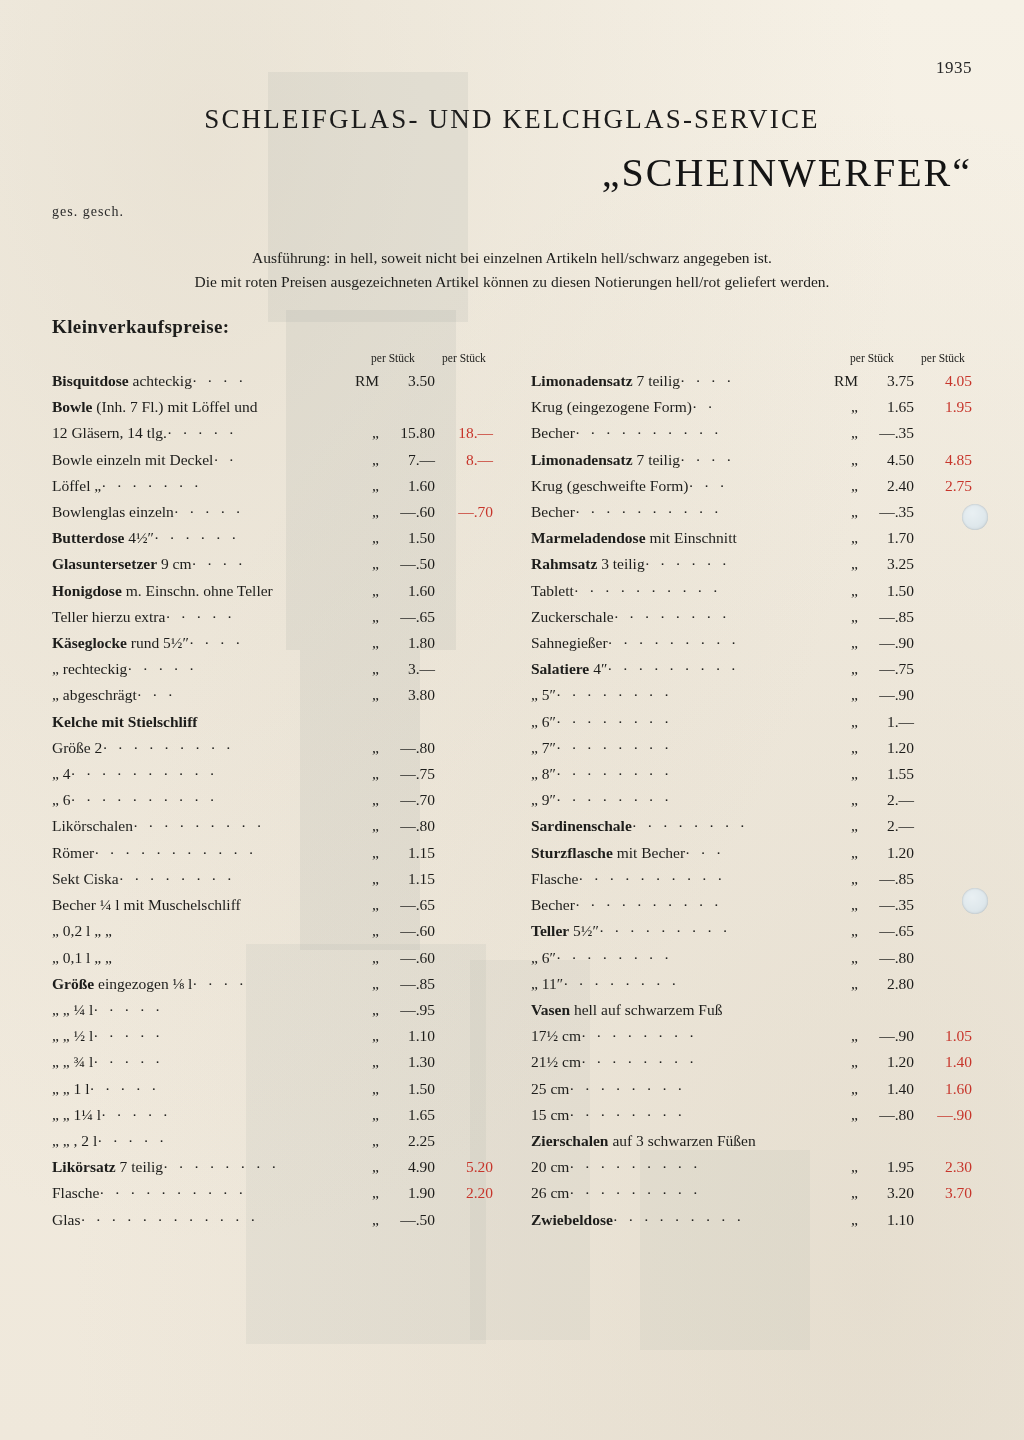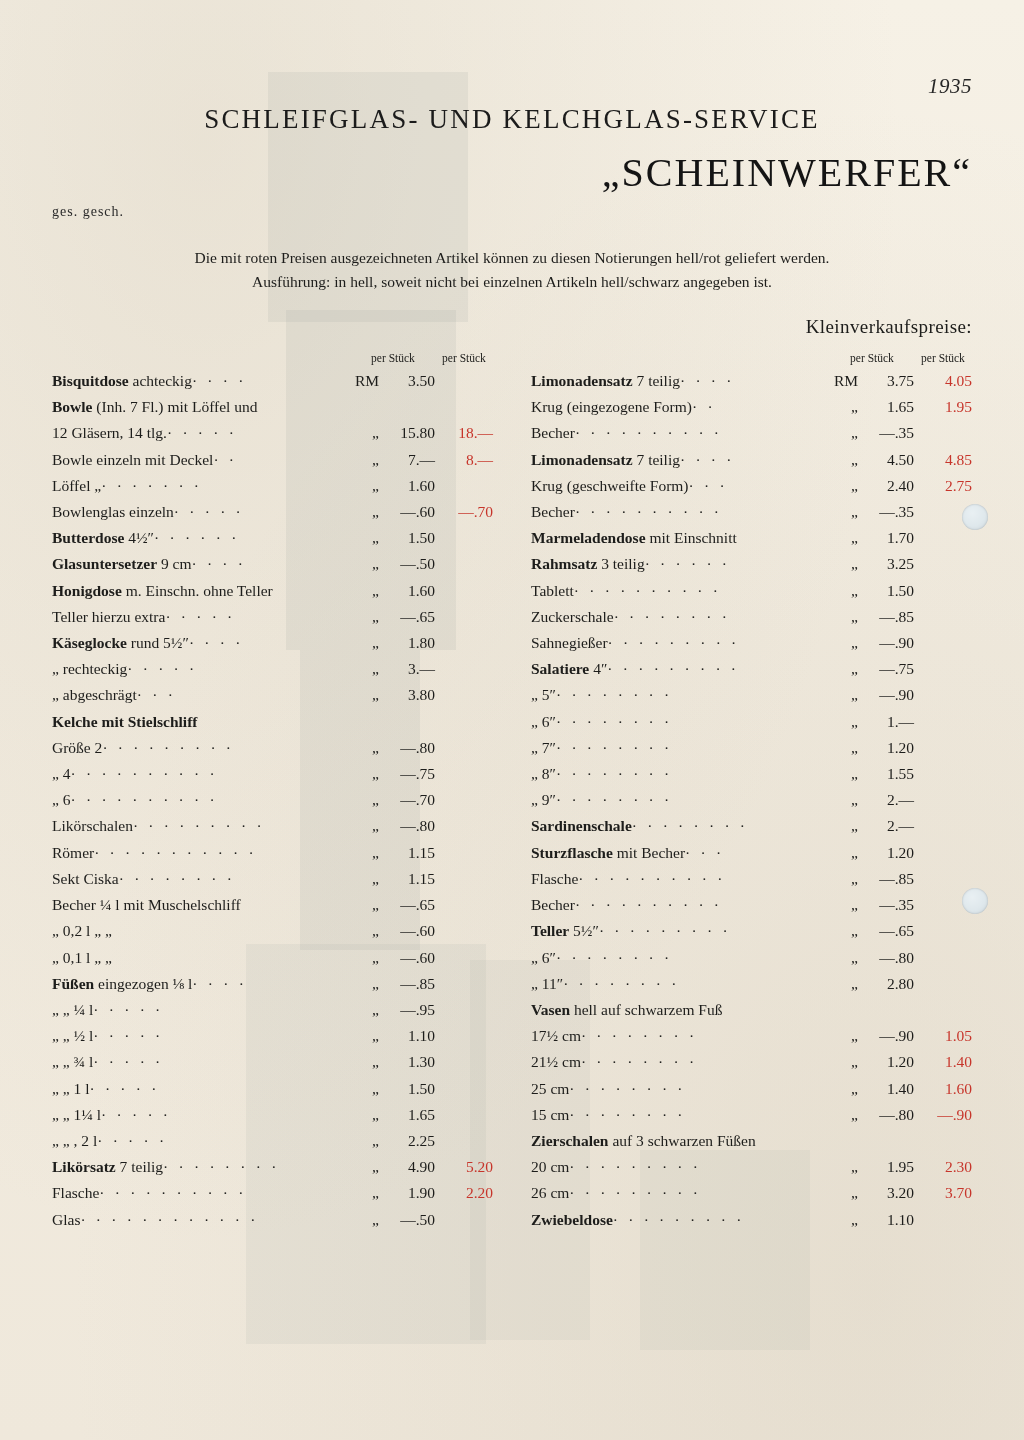"1935" .year { font-size: 21px -> 17px; font-style: italic -> none; top: 74px -> 58px }
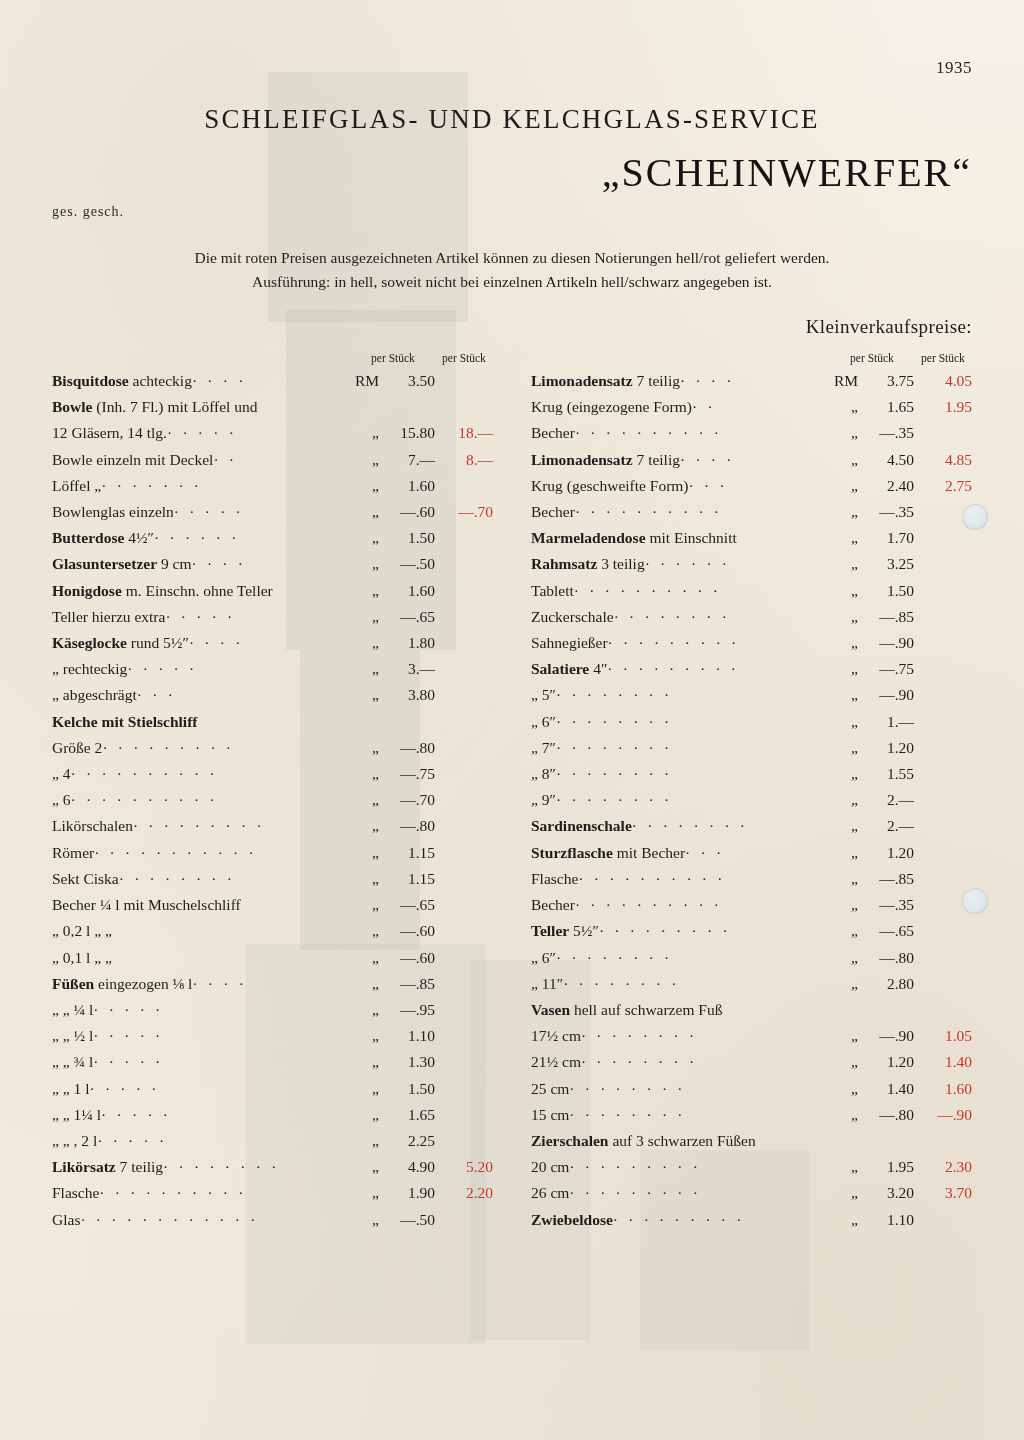"Die mit roten Preisen ausgezeichneten" div { order: before "Ausführung: in hell, soweit nicht" -> after "Ausführung: in hell, soweit nicht" }
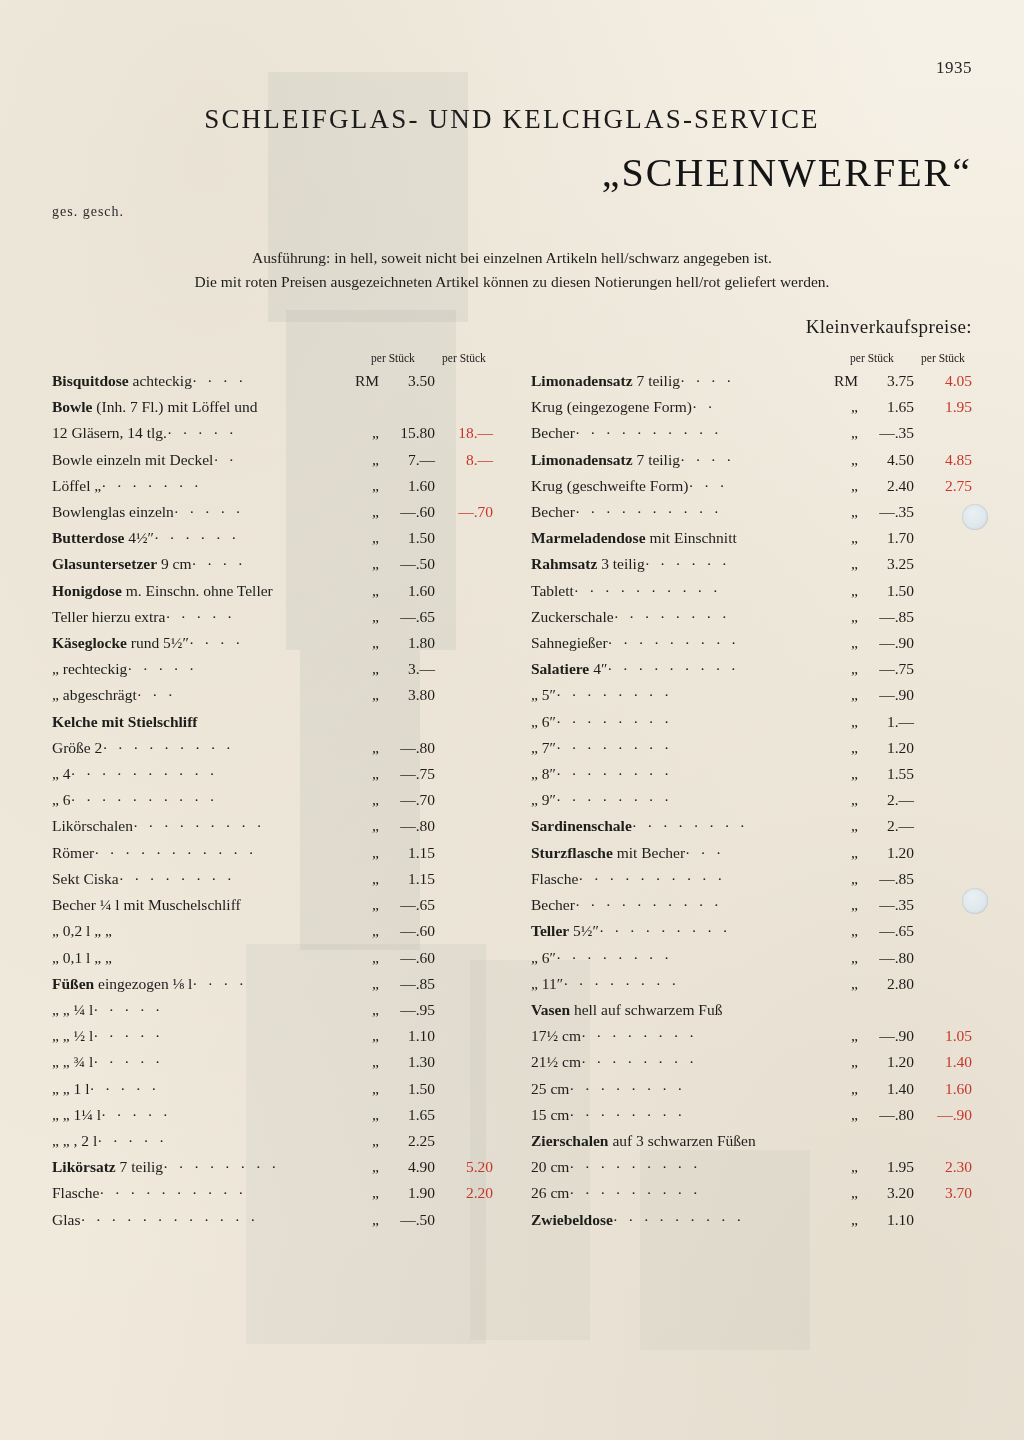"Kleinverkaufspreise:" .kleinv { font-weight: normal -> bold; text-align: right -> left }
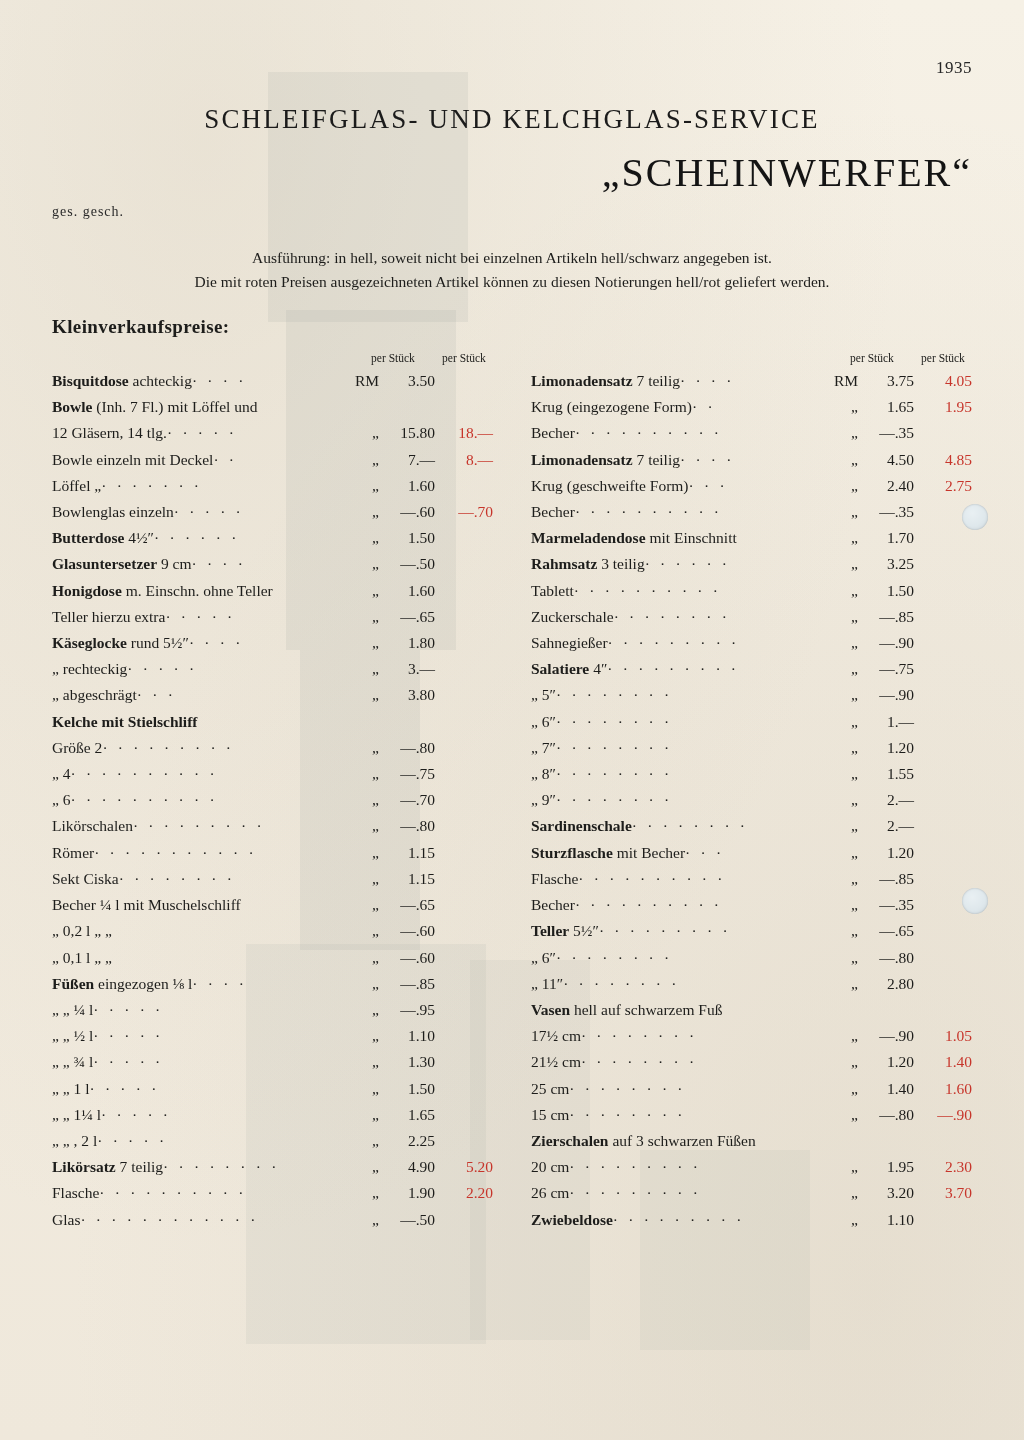"Füßen" b { text: Füßen -> Größe }
